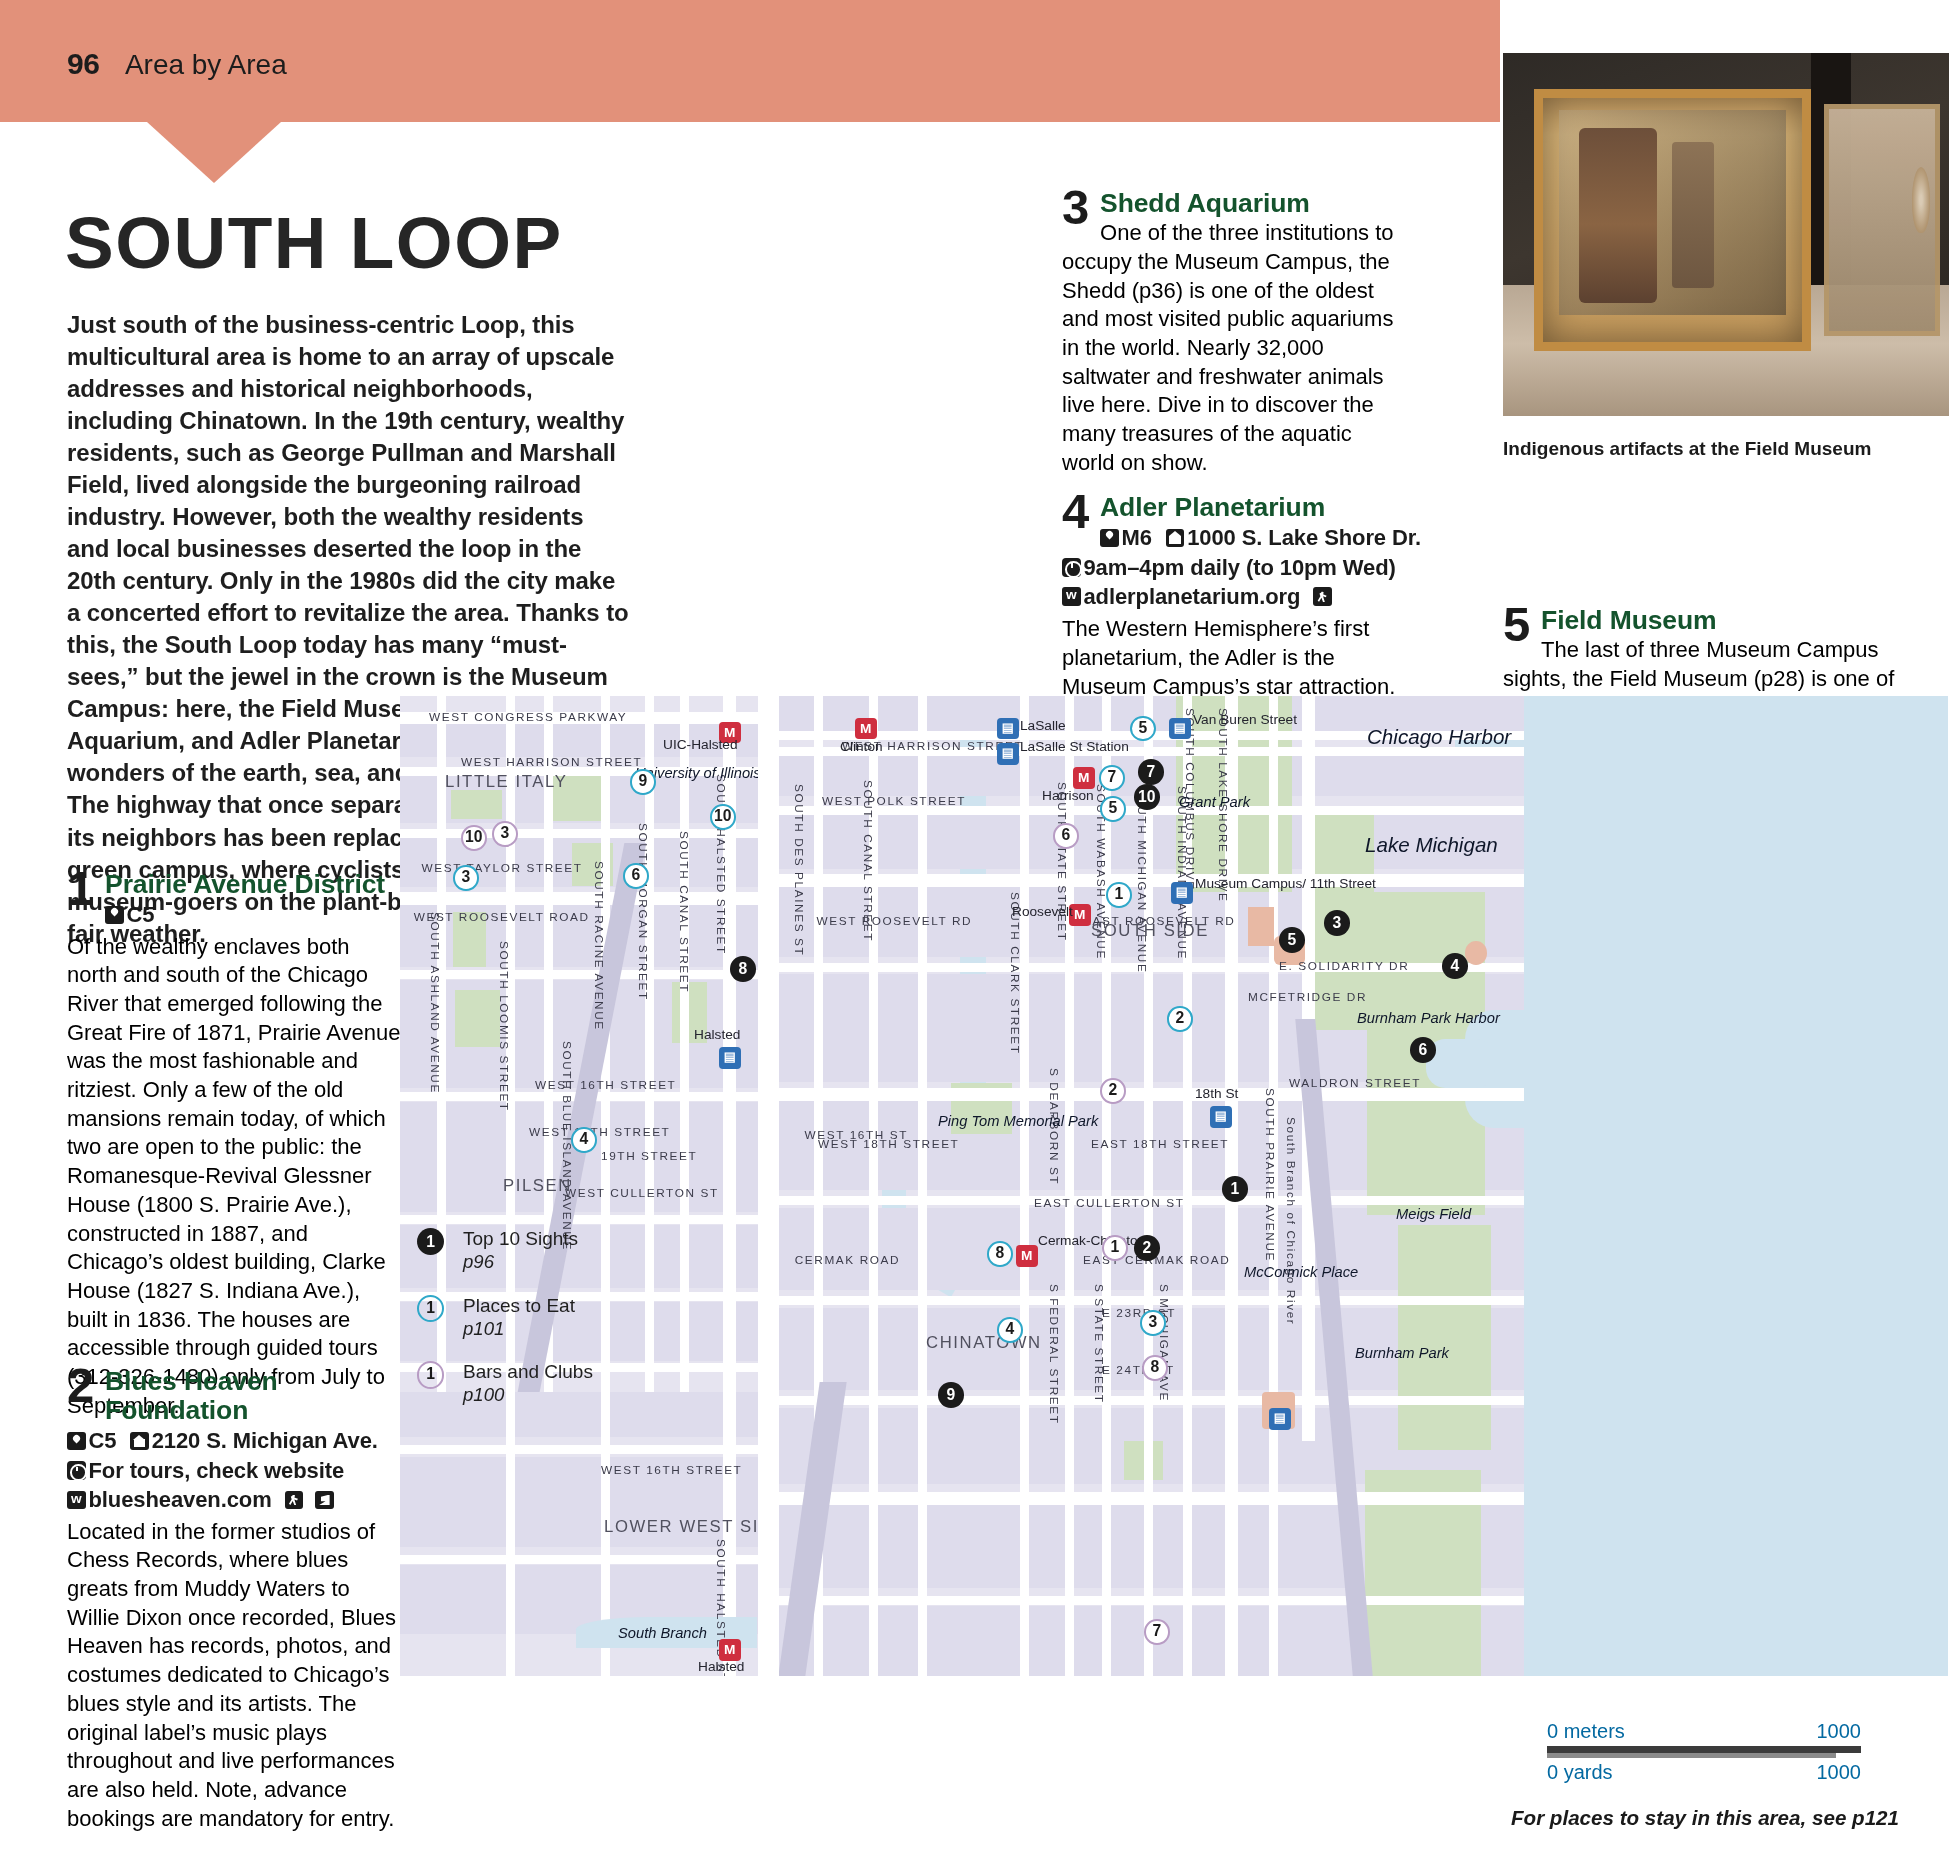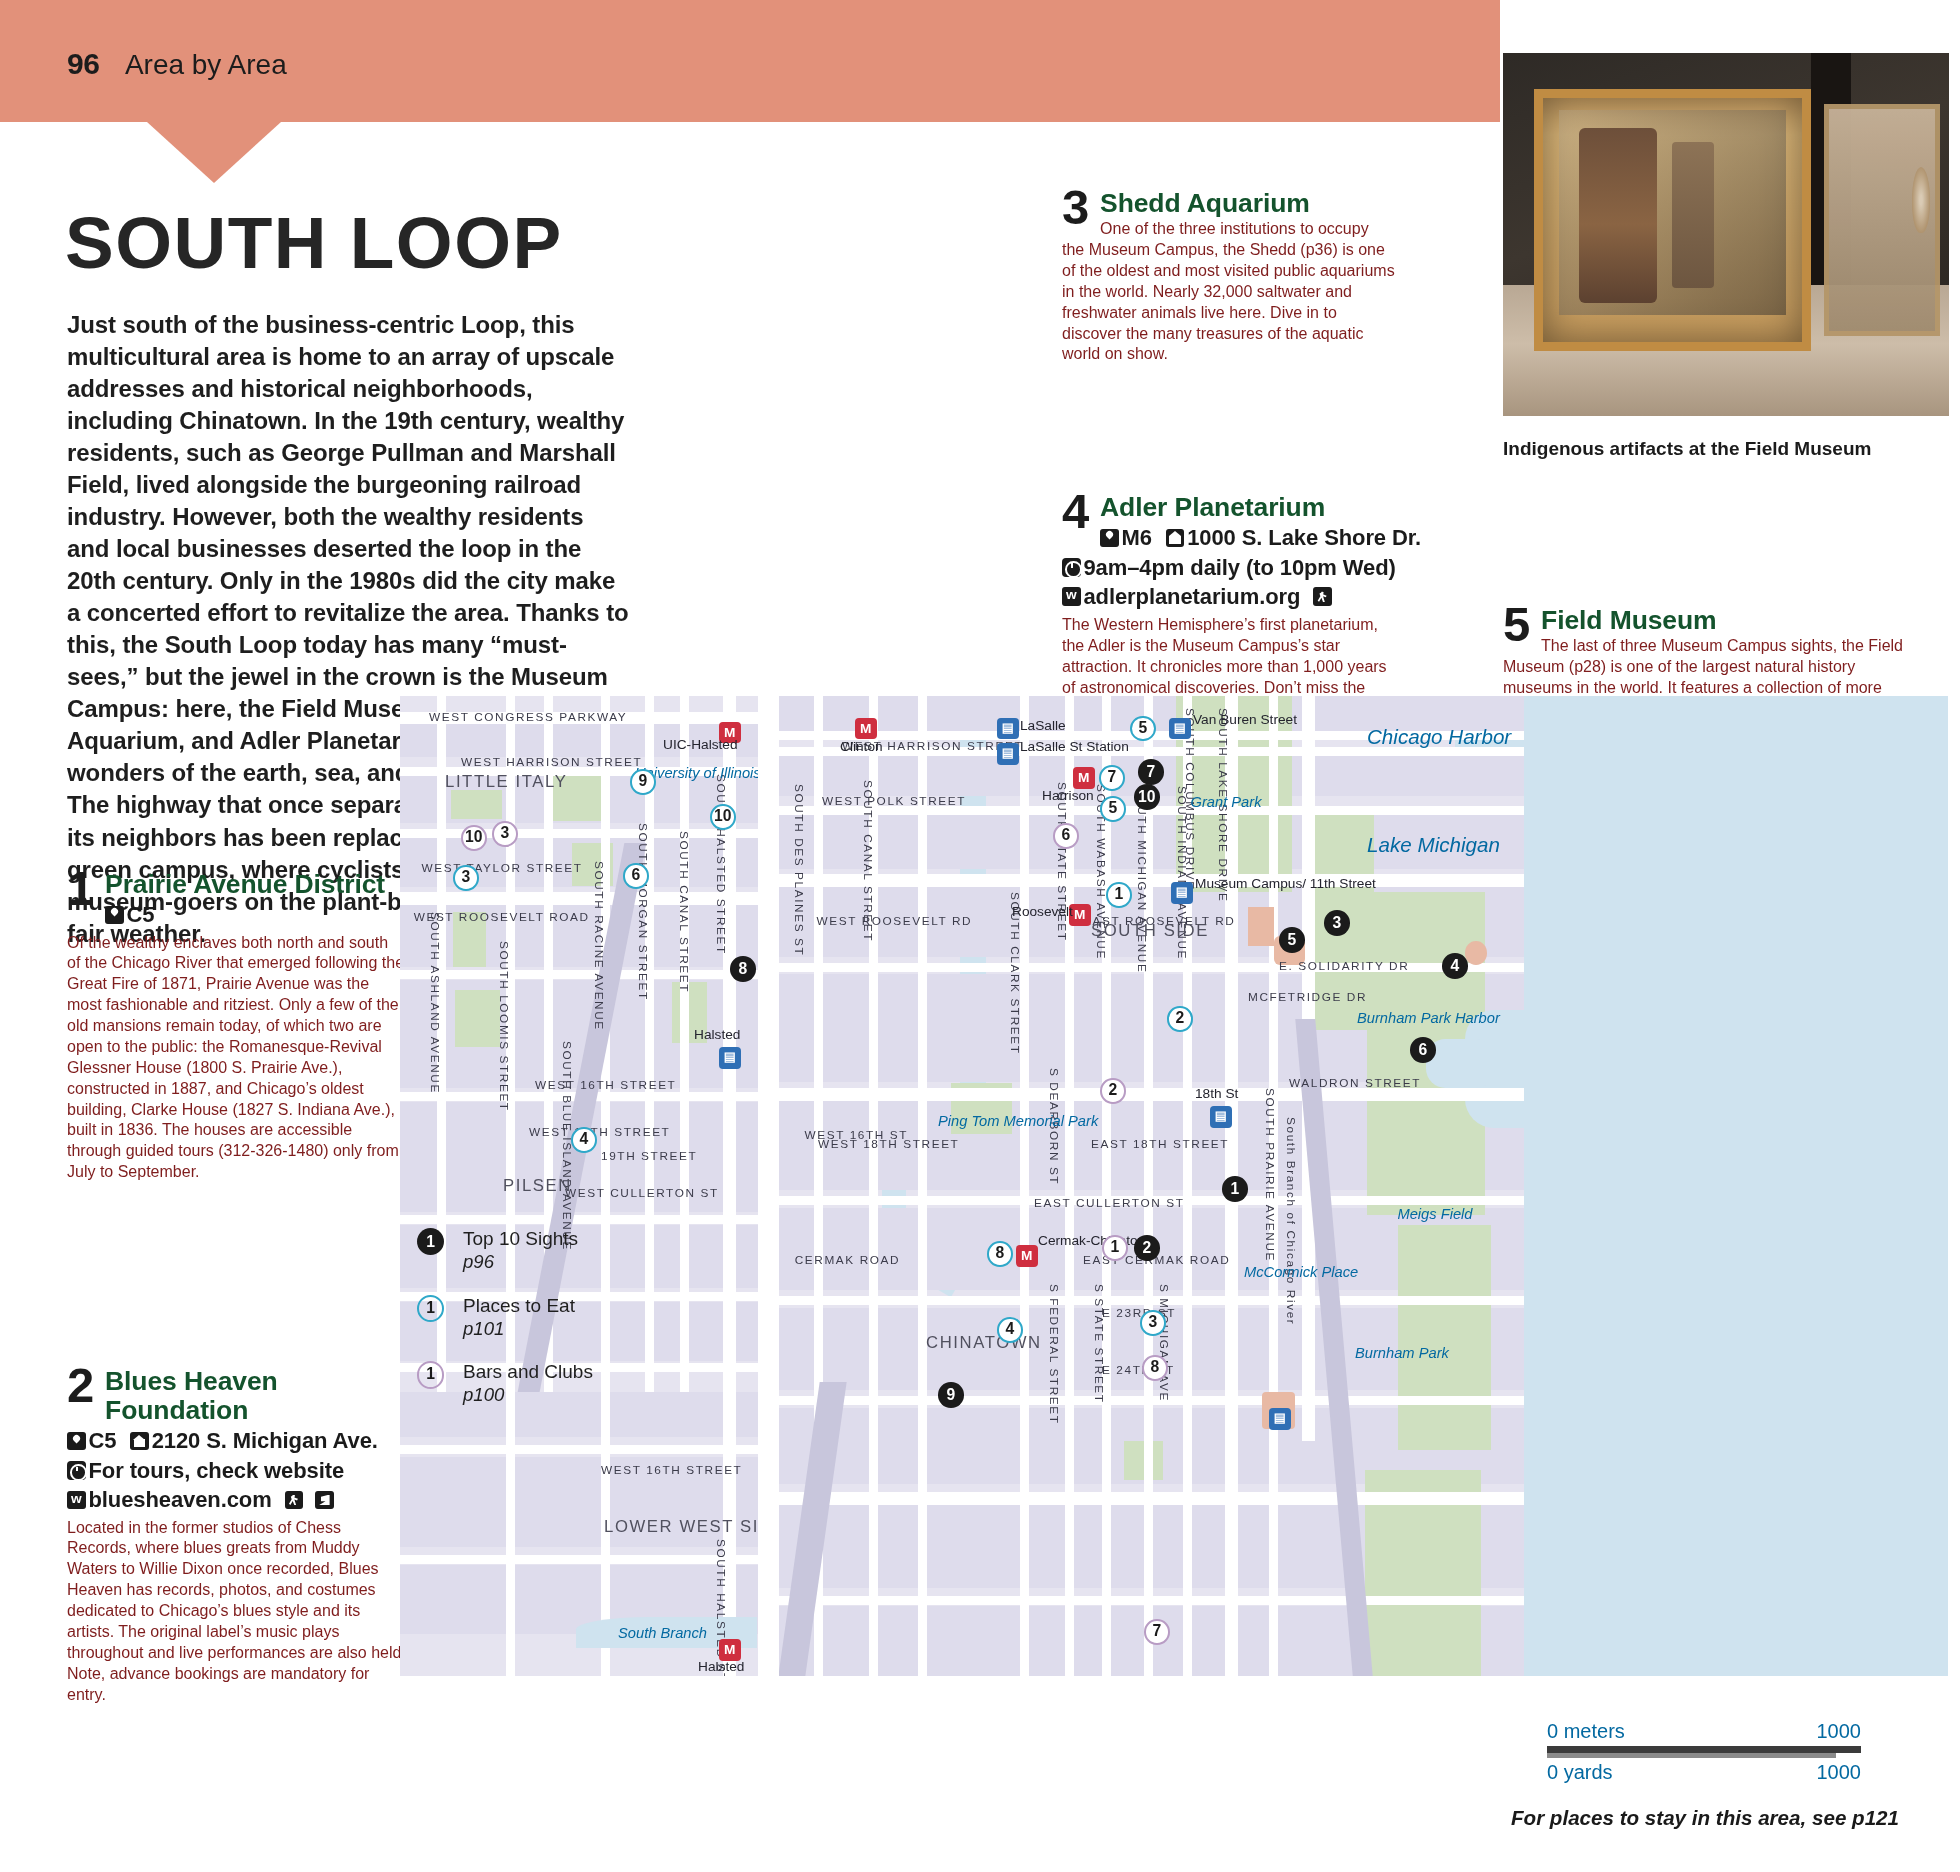"One of the three institutions" .entry p { color: #7f1d1d -> #000000; font-size: 16px -> 22px }
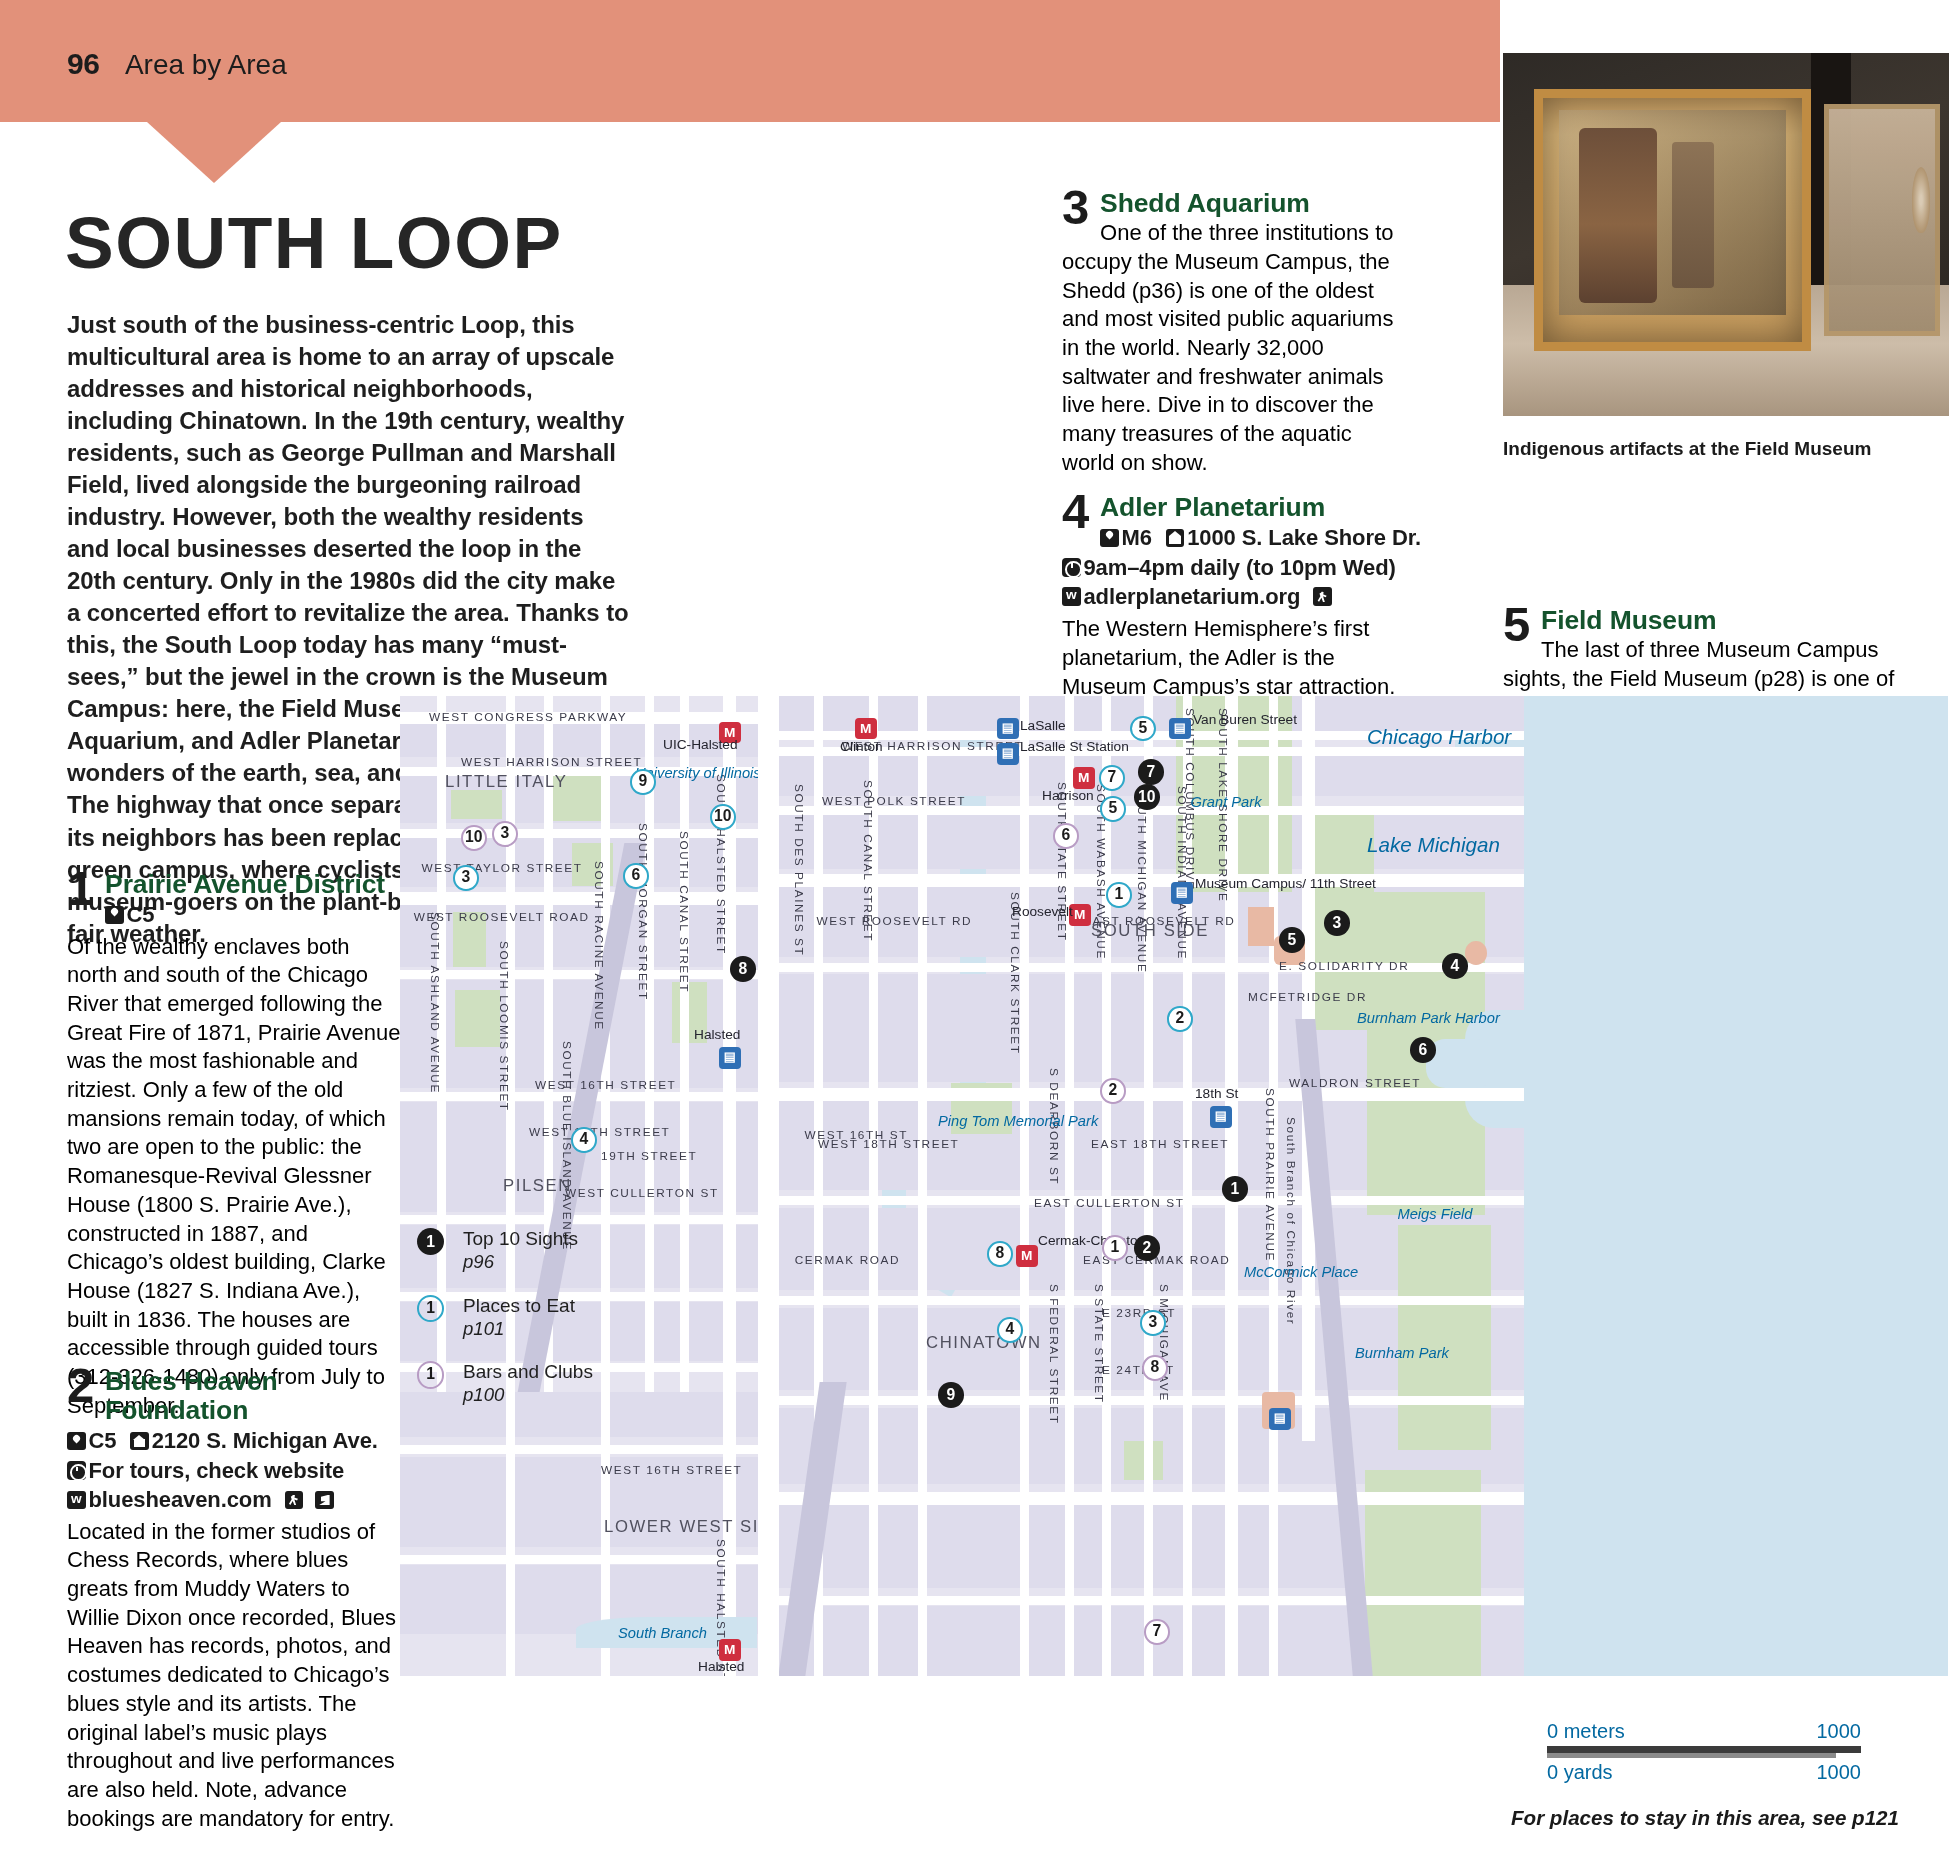"Chicago Harbor" .nlbl { color: #0369a1 -> #0f172a; text-align: center -> none }
